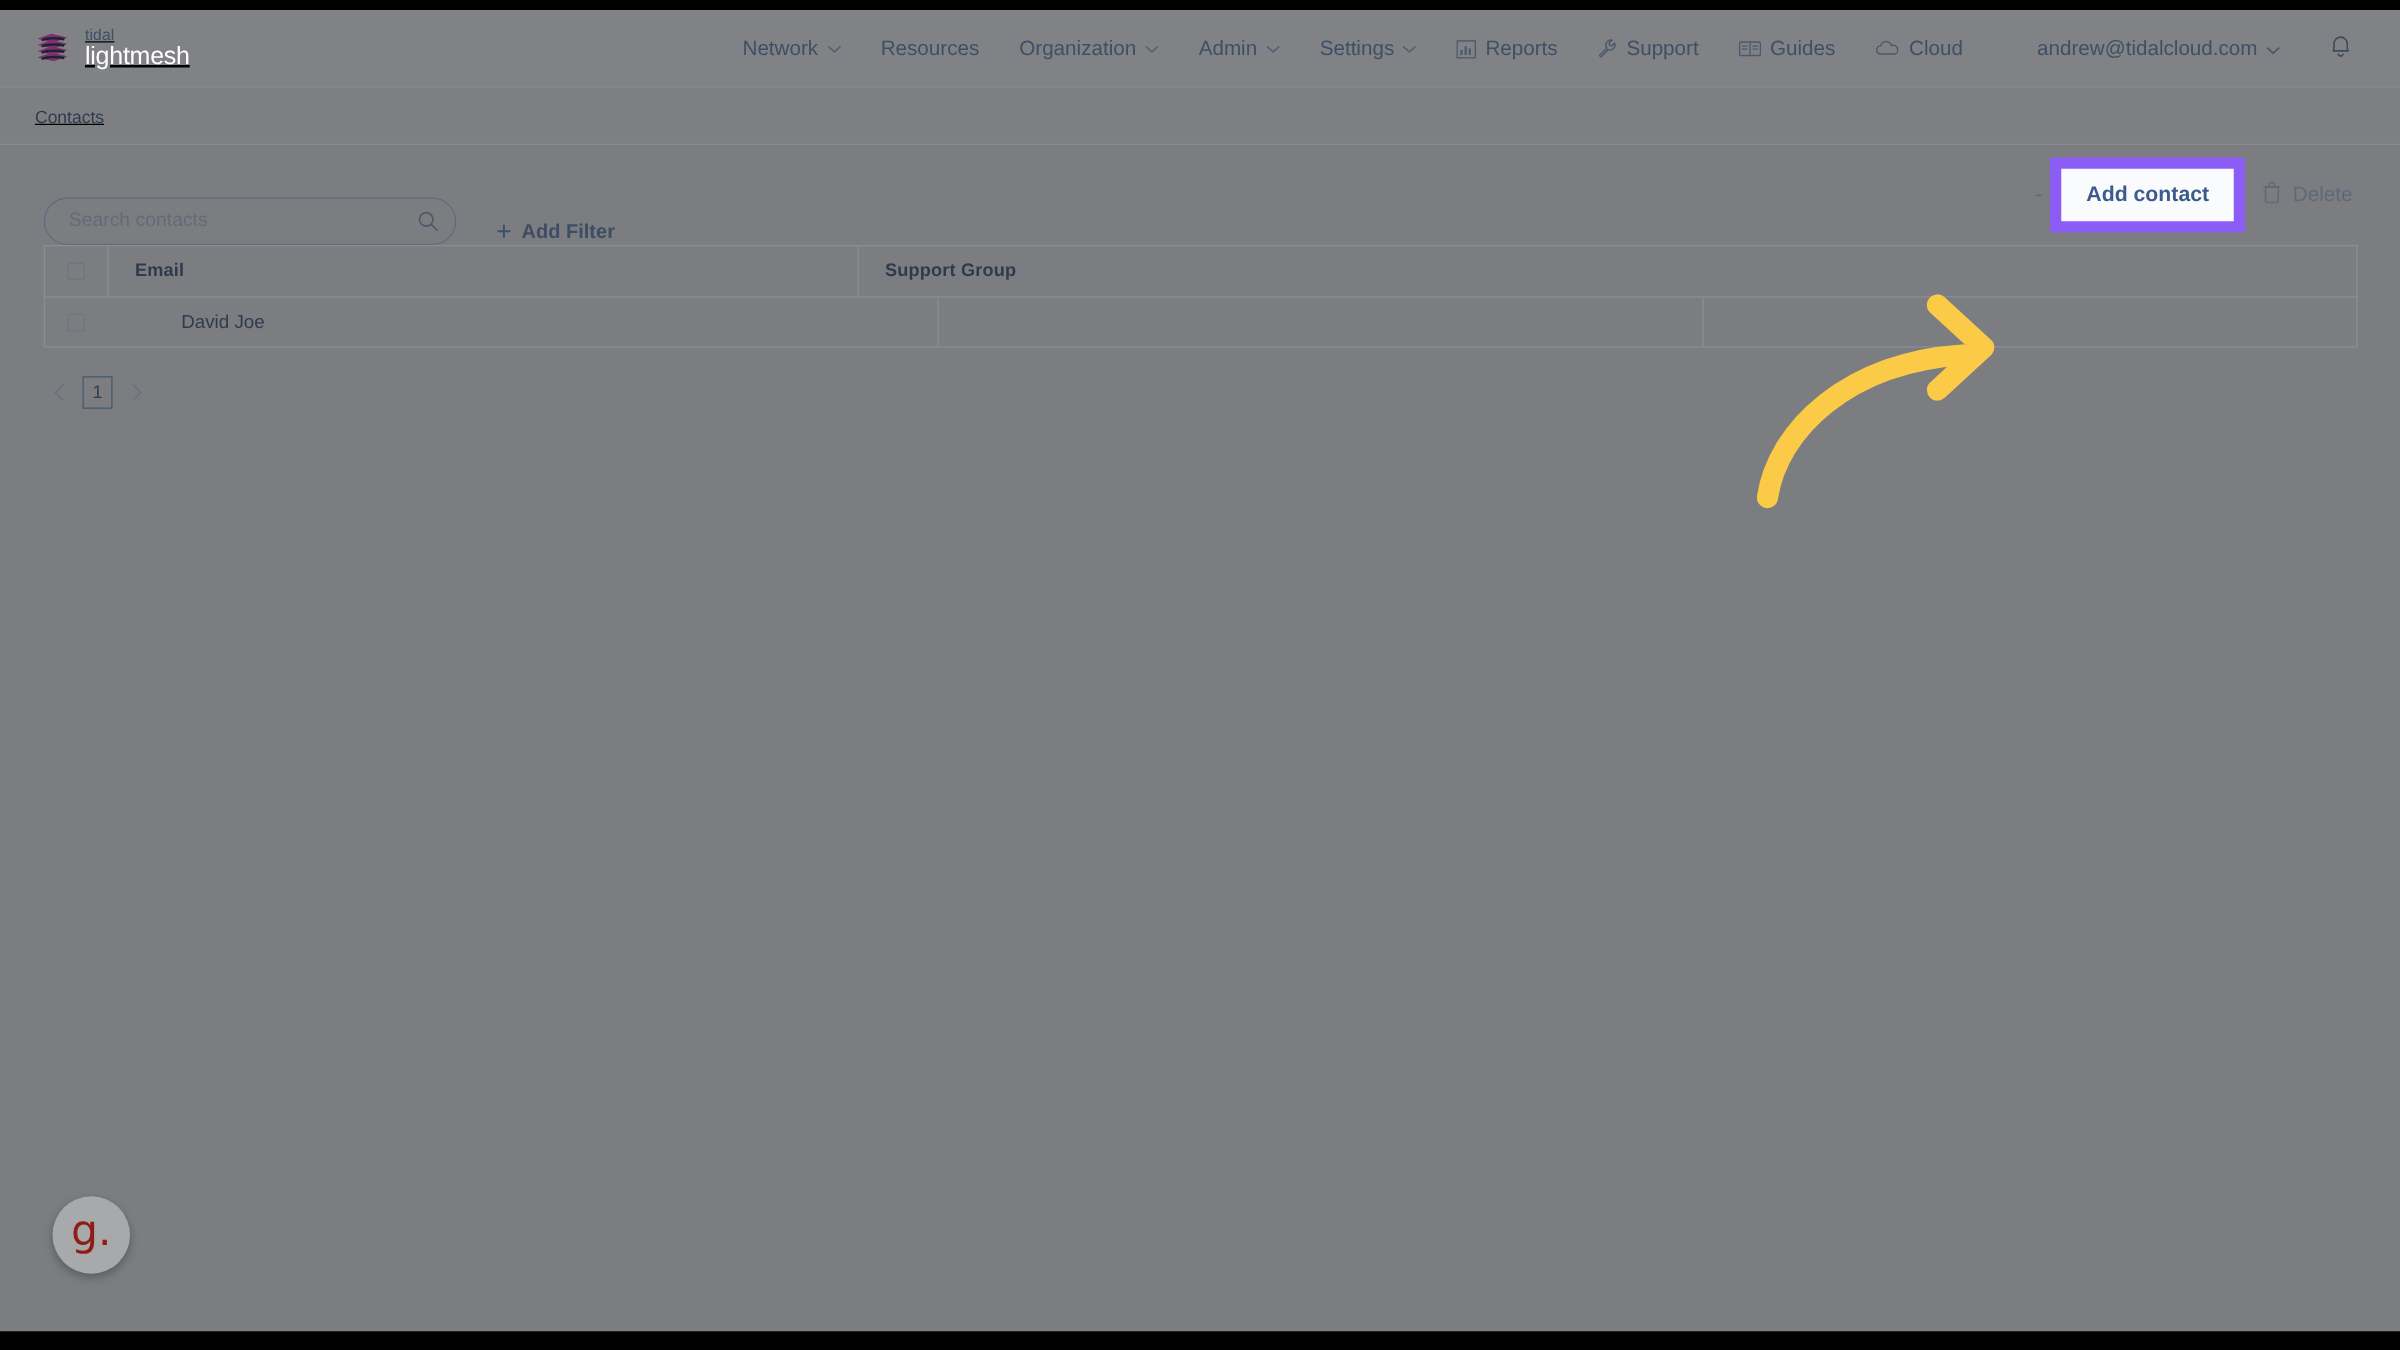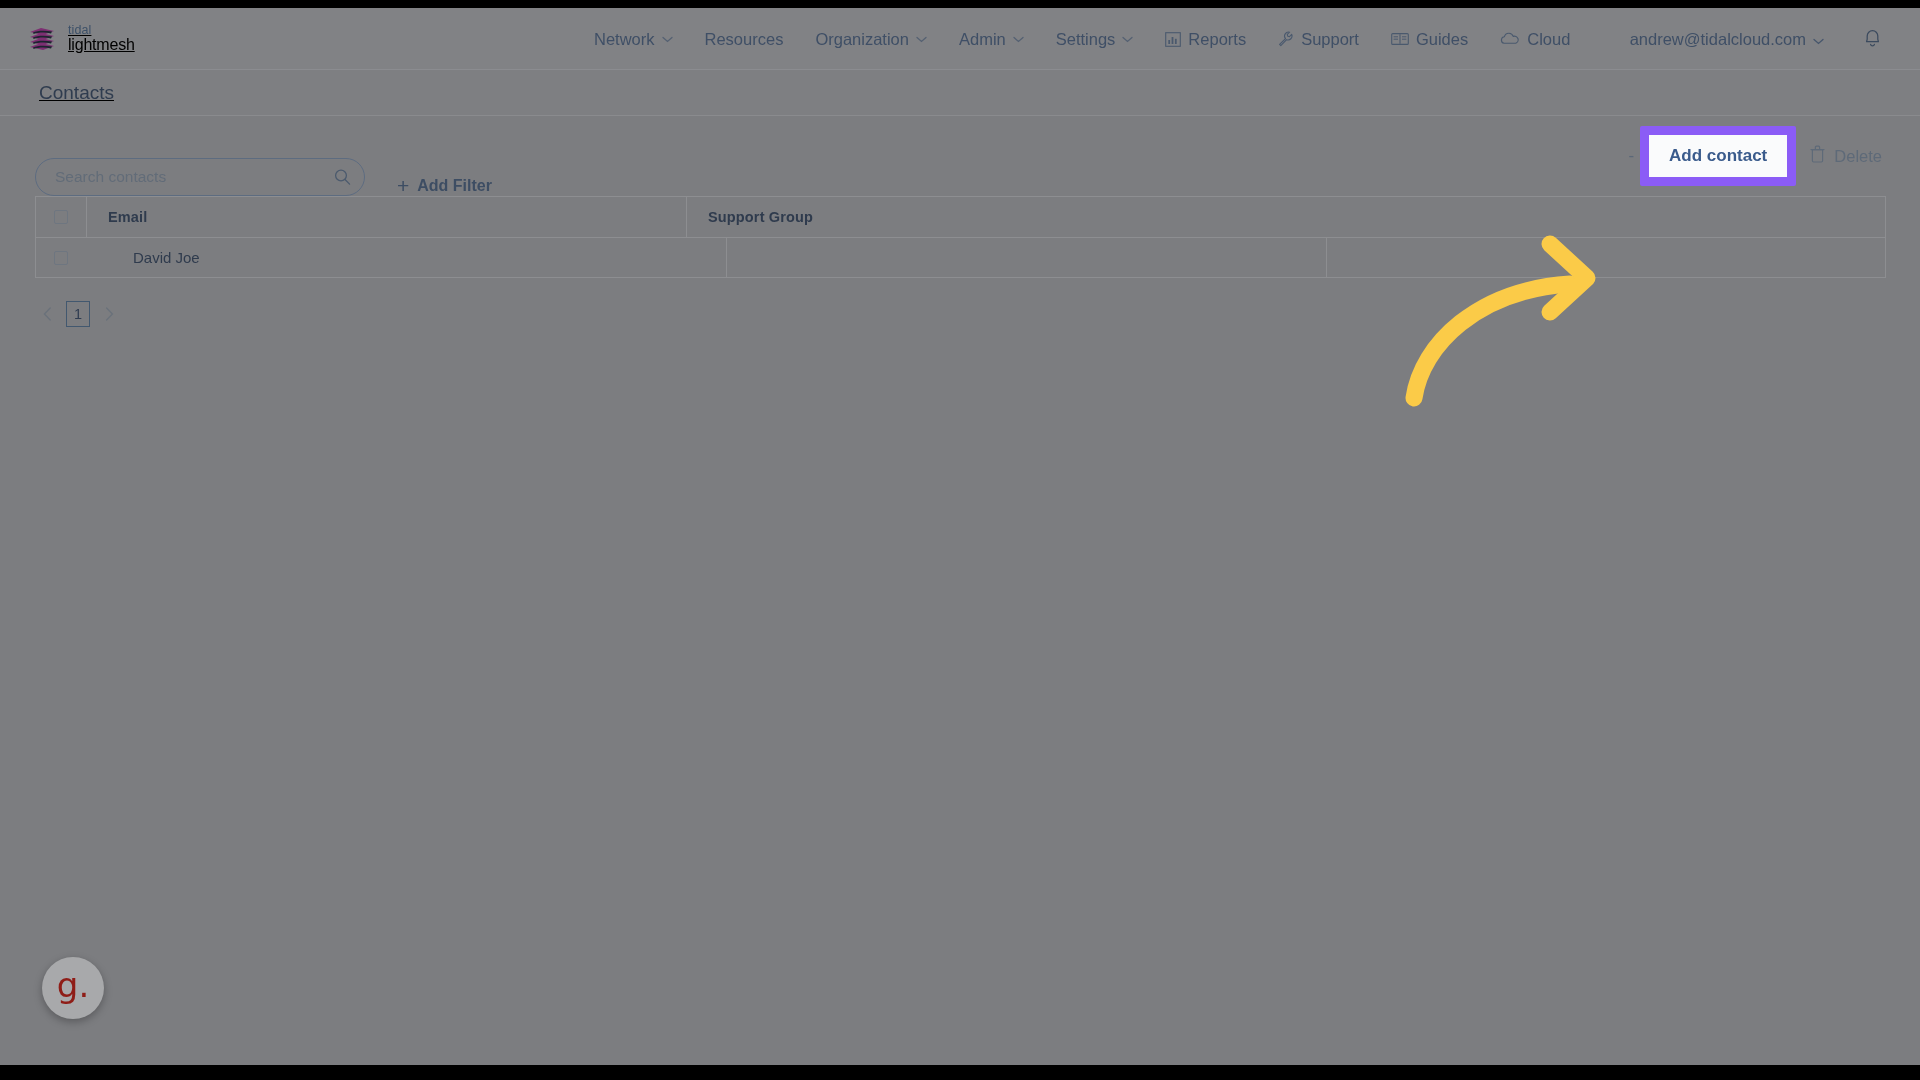"lightmesh" .brand-bottom { color: #000000 -> #ffffff; font-size: 16px -> 20px }
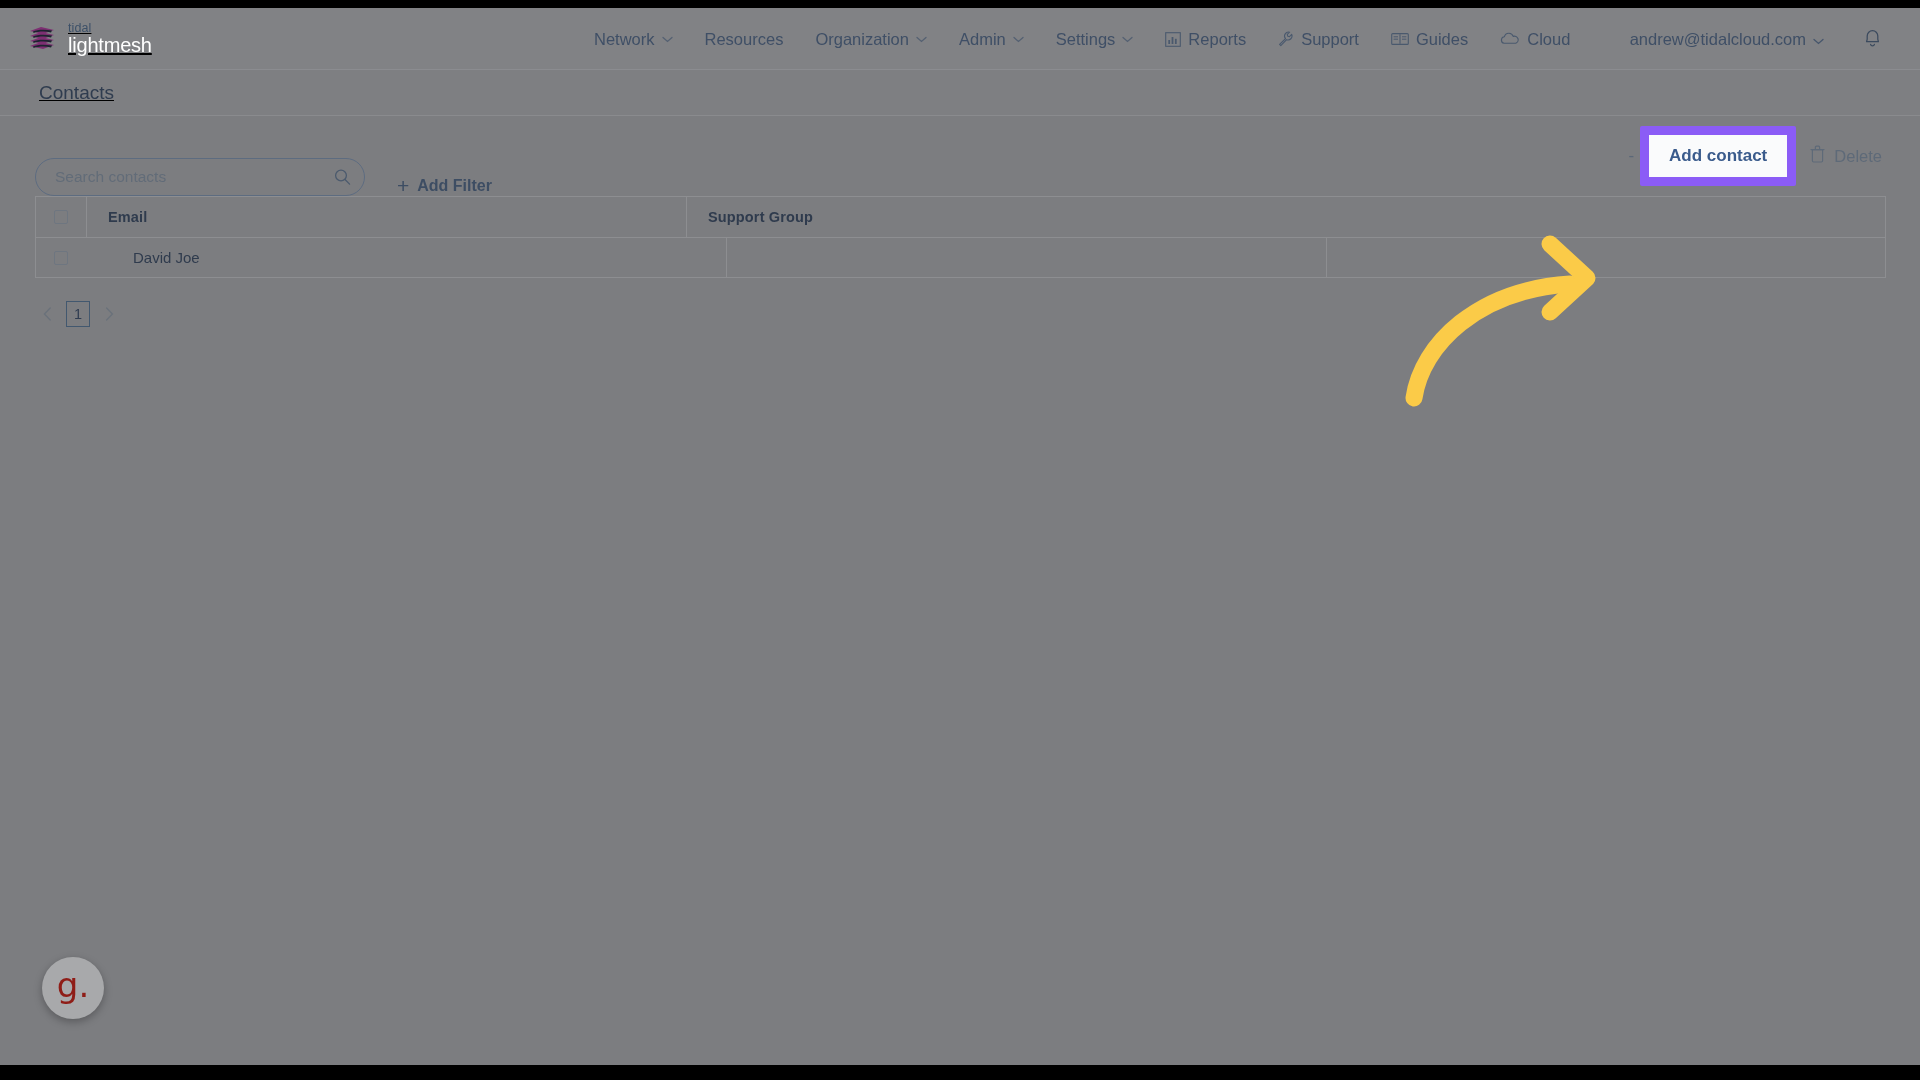"Contacts" #pagehead .title { font-size: 19px -> 14px; margin-left: 39px -> 28px }
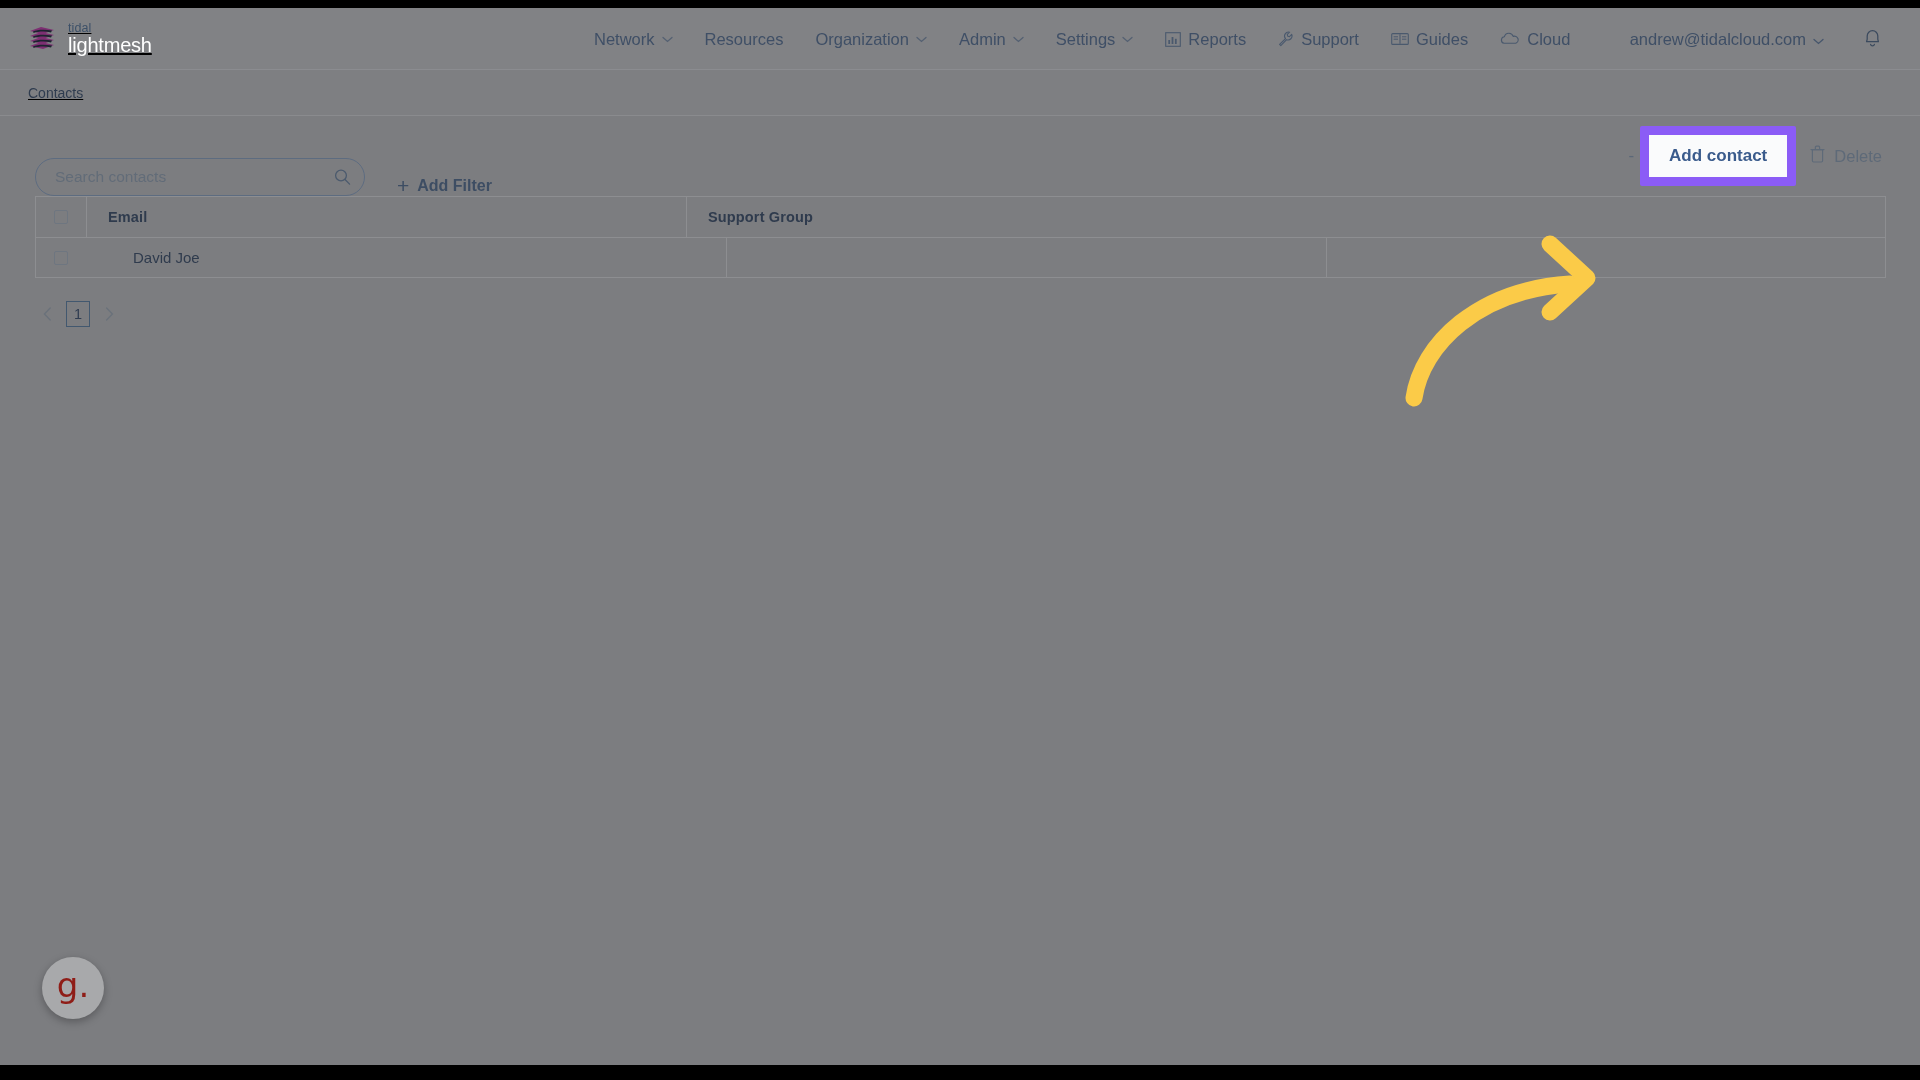"David Joe" .trow { gap: none -> 12px }
